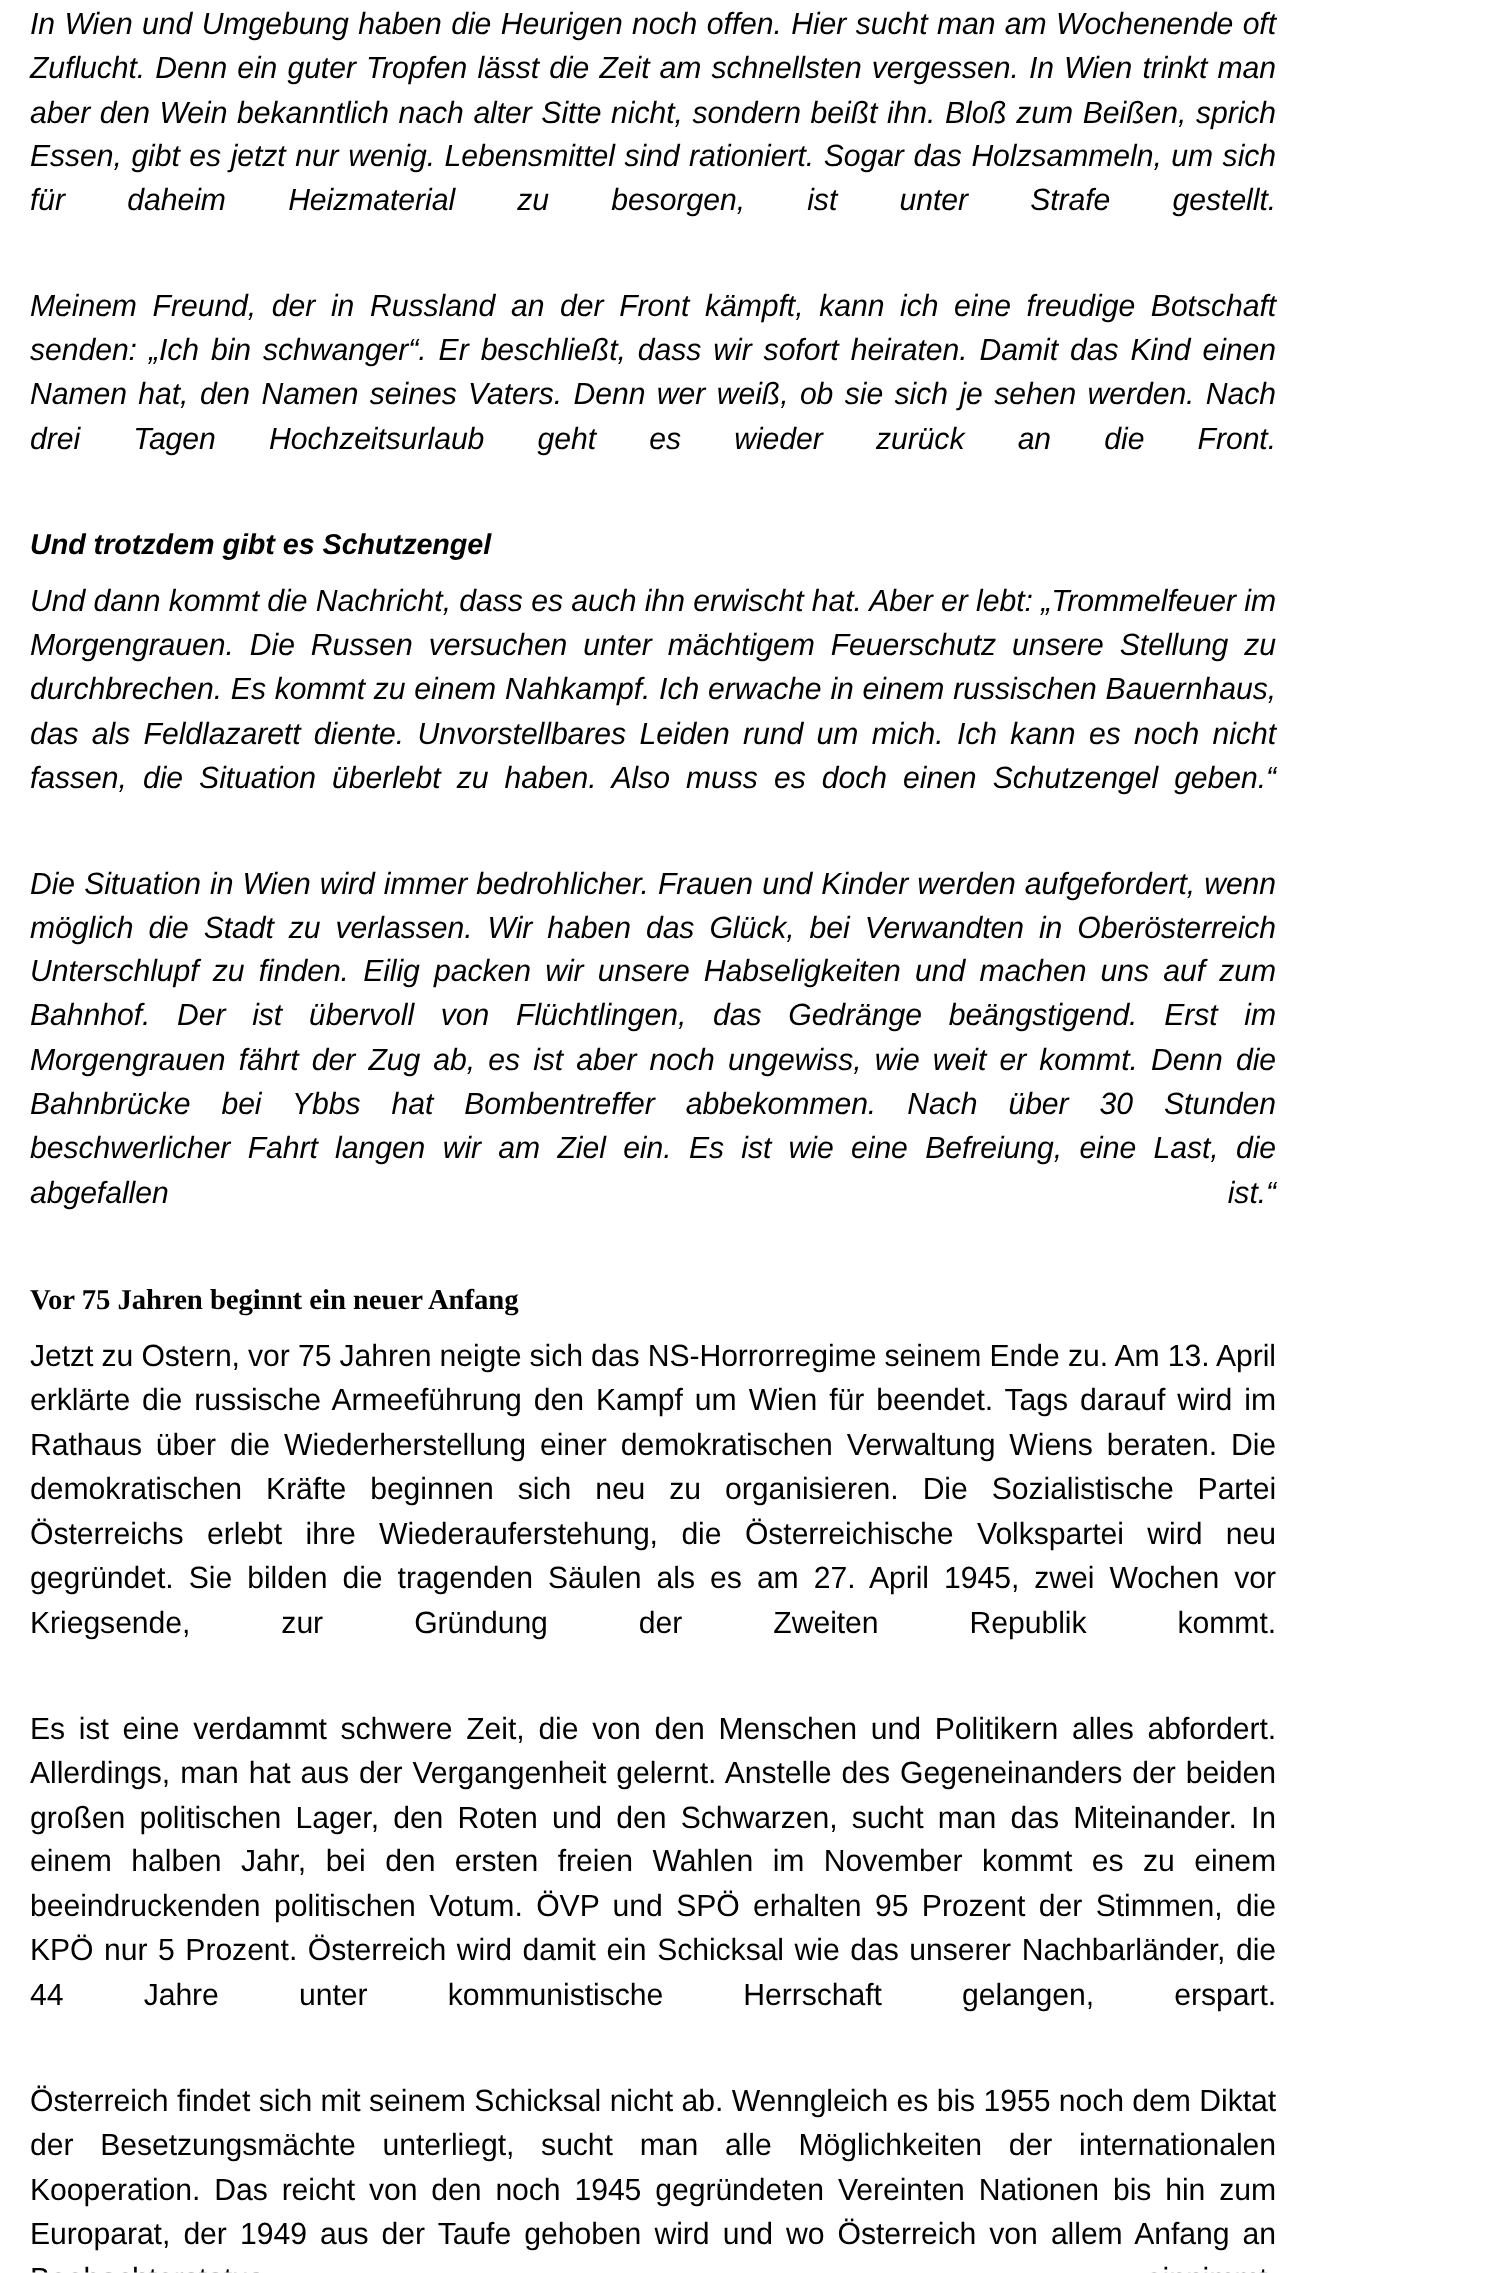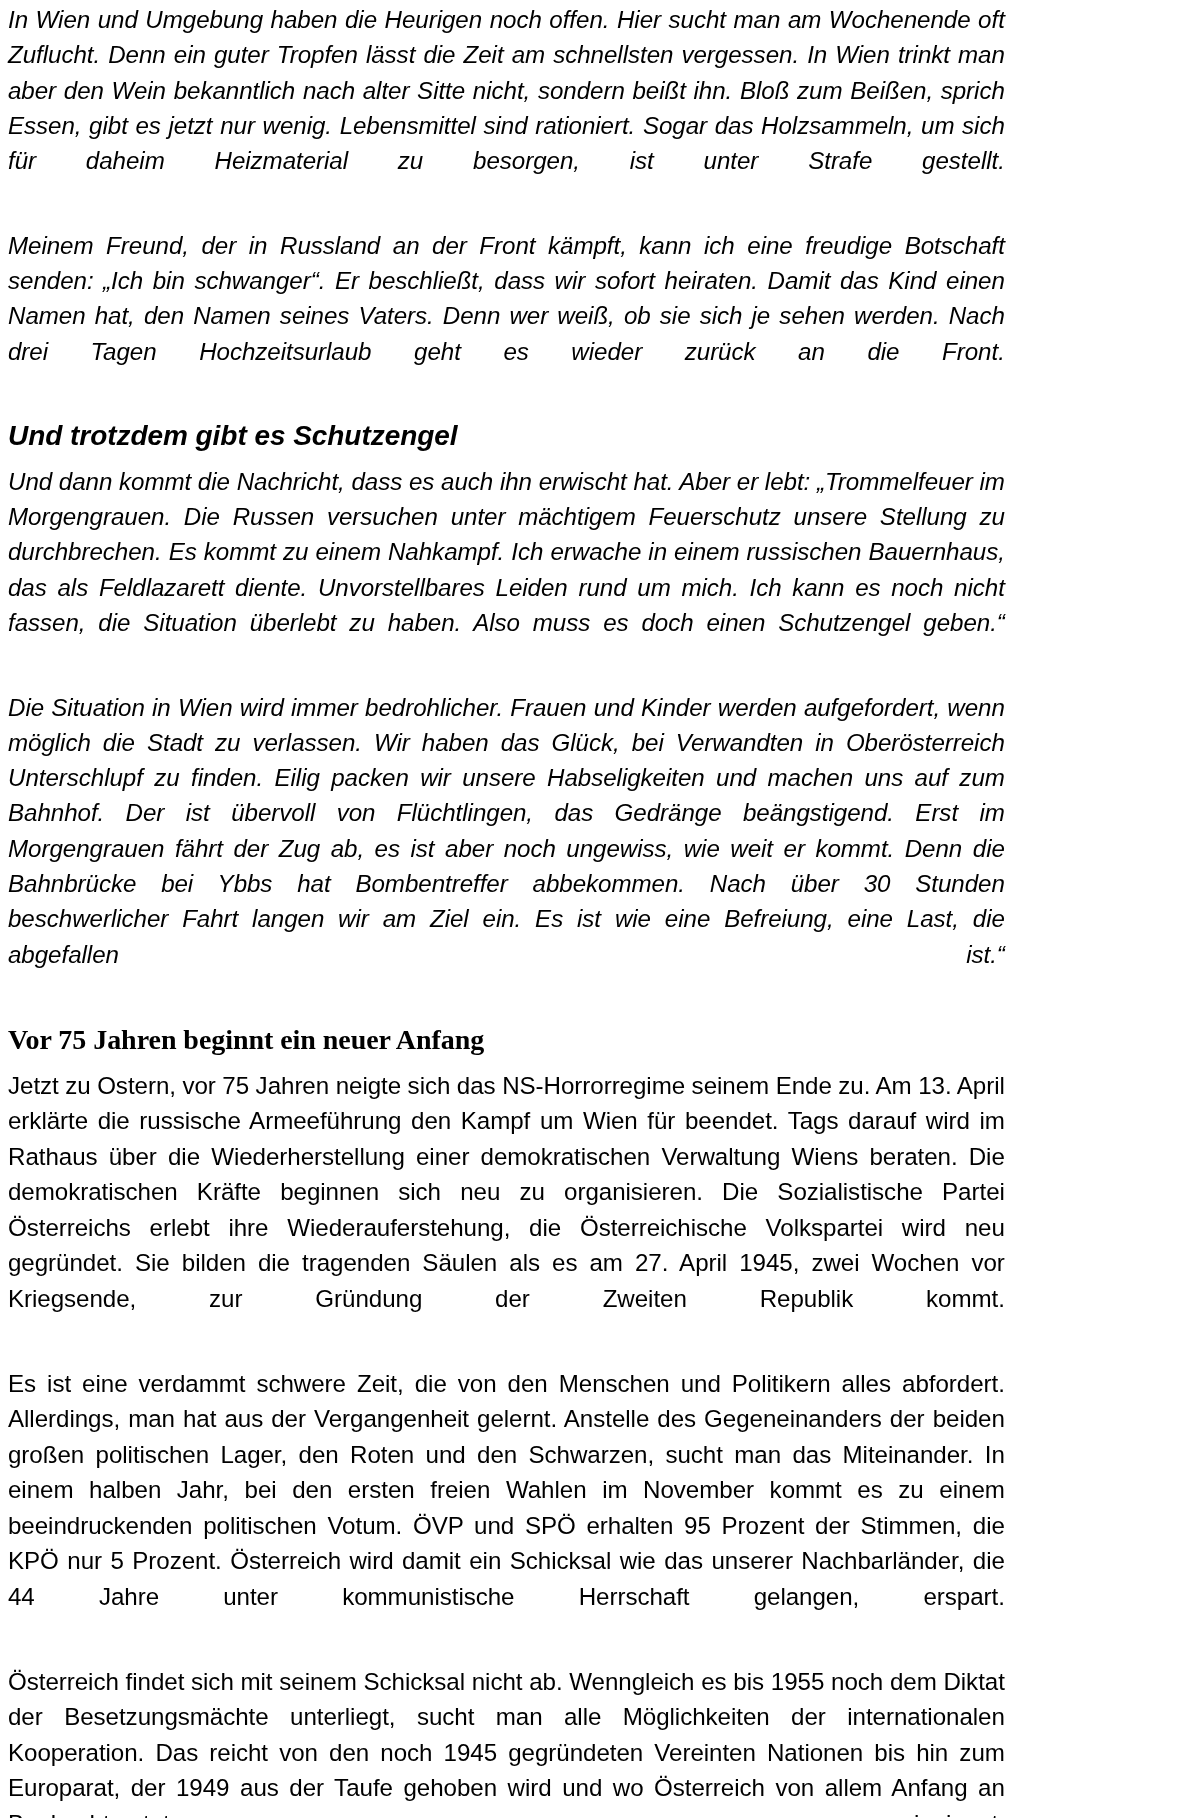"In Wien und Umgebung haben" .page { padding: 2px 180px 0 8px -> 2px 180px 0 24px }
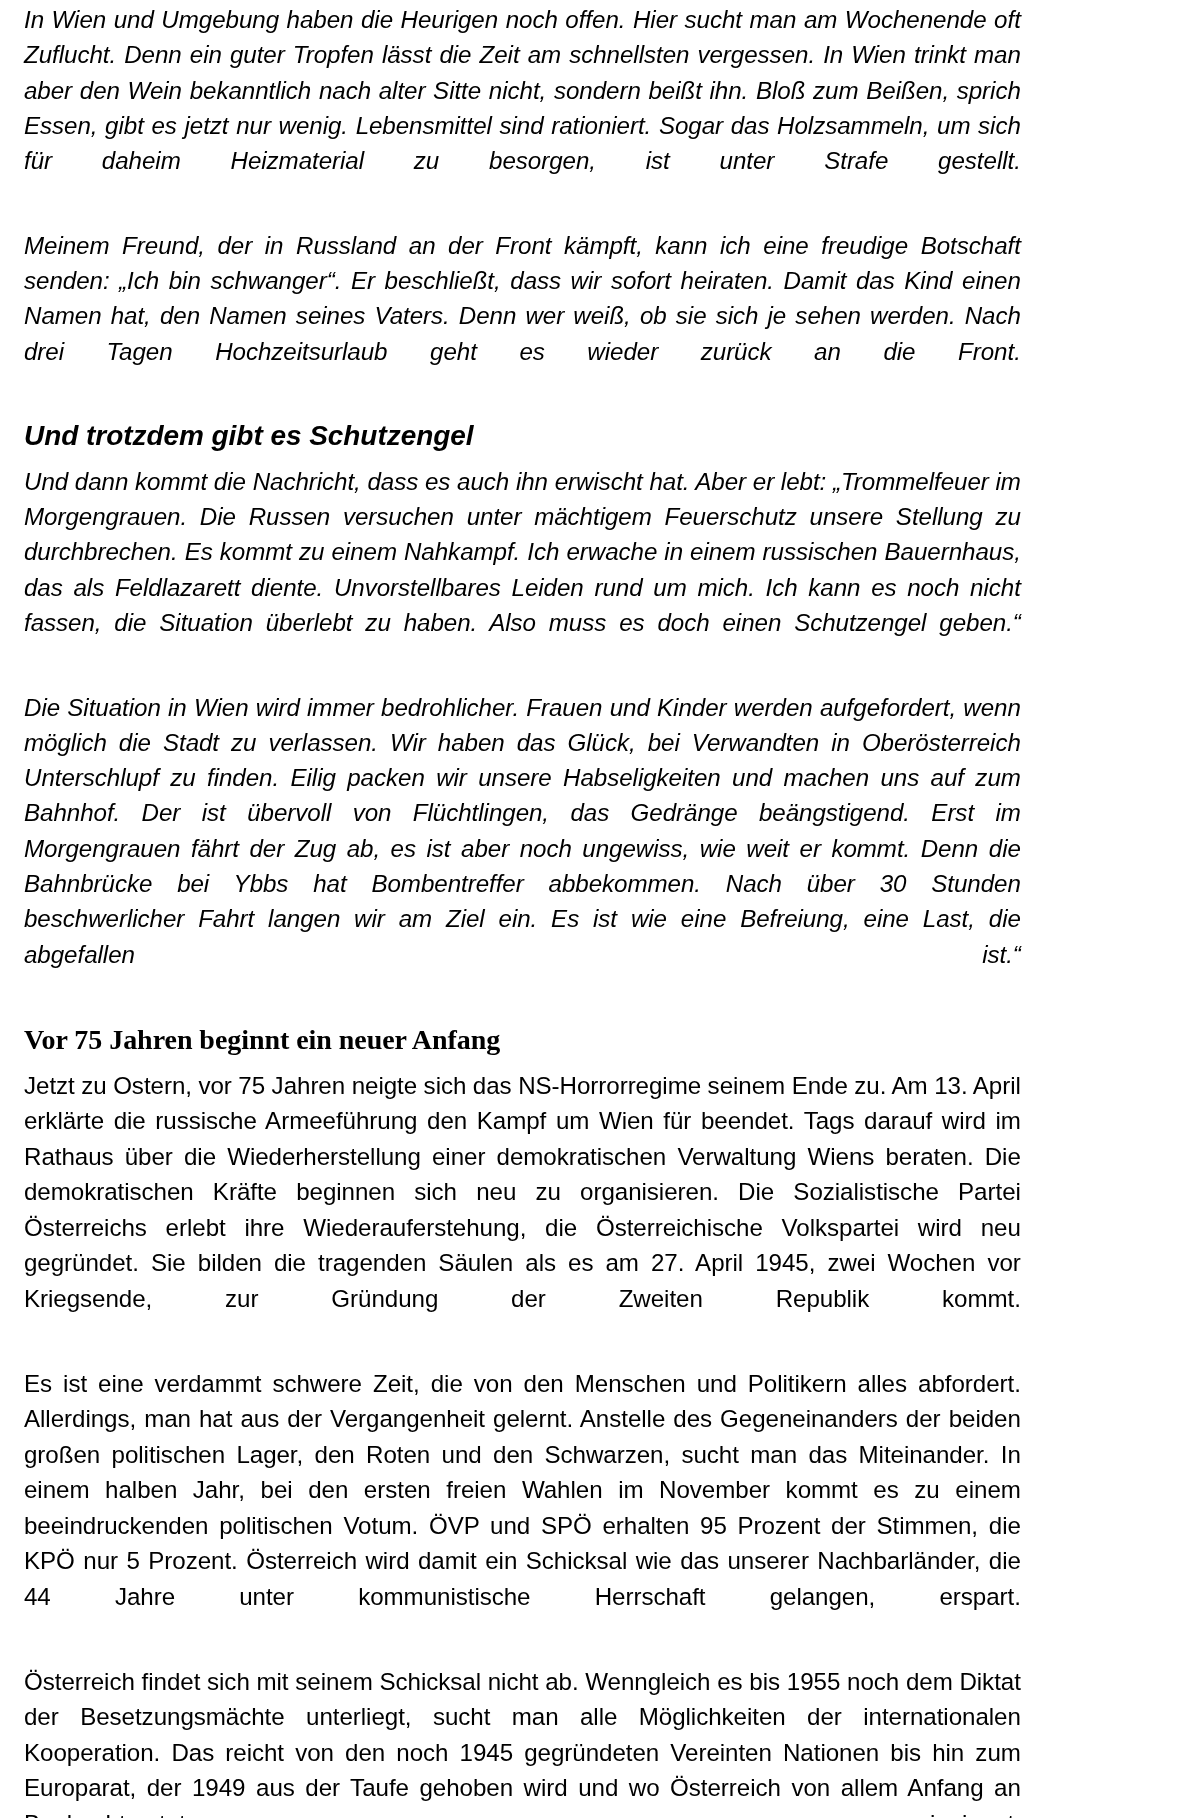"Und trotzdem gibt es Schutzengel" h2 { font-size: 28px -> 23px }
